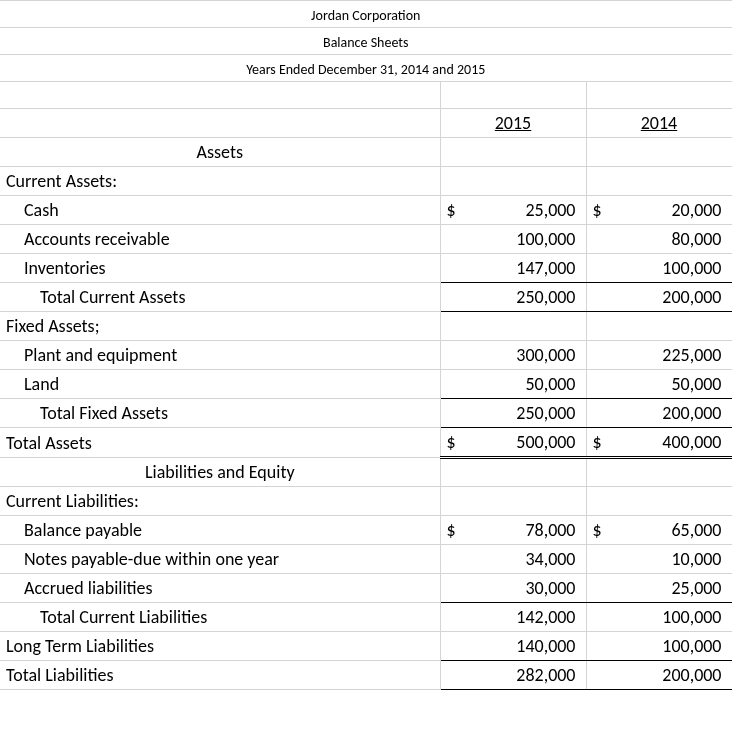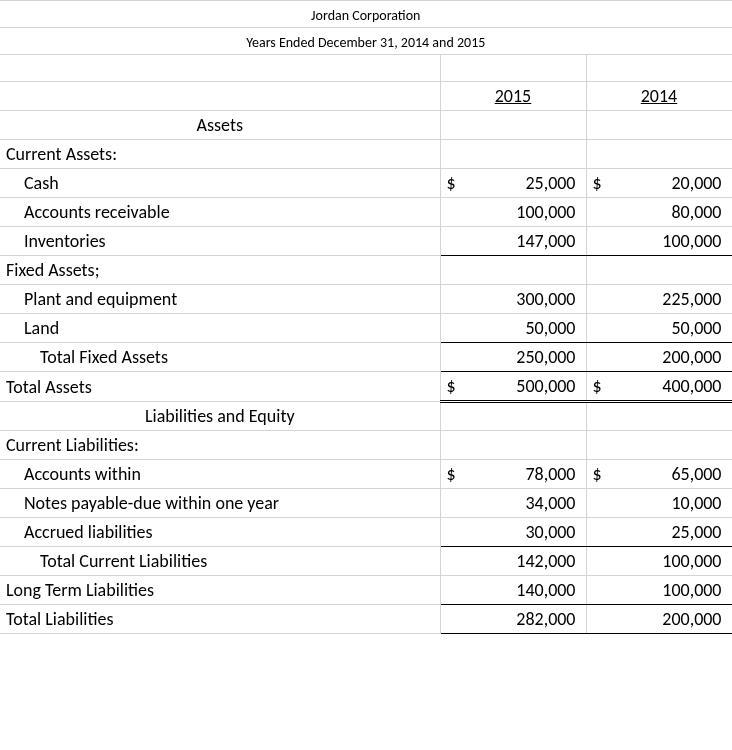"Balance Sheets" tr { html: none -> <tr> <td>Balance Sheets</td> </tr> }
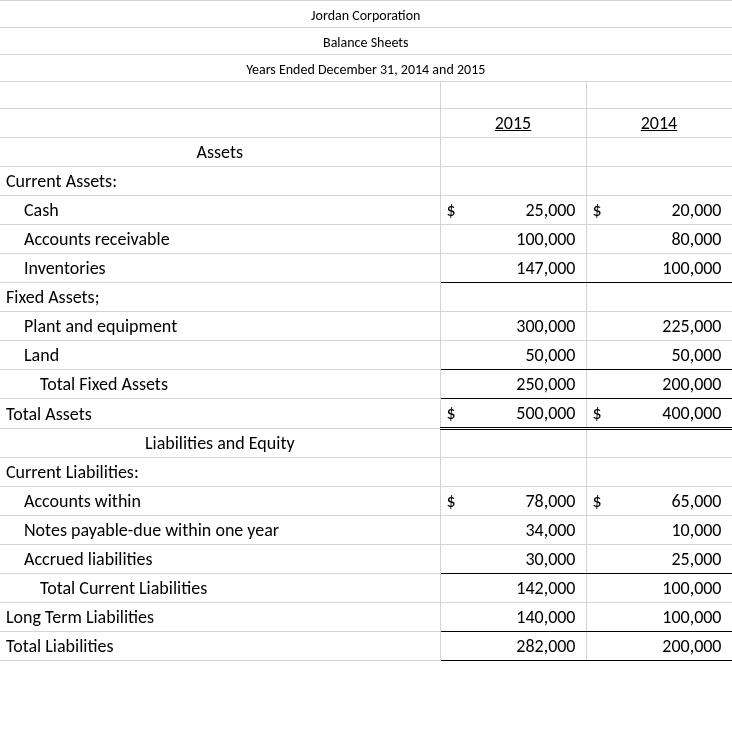"Total Current Assets" tr { html: none -> <tr> <td>Total Current Assets</td> <td></td> <td>250,000</td> <td></td> <td>200,000</td> </tr> }
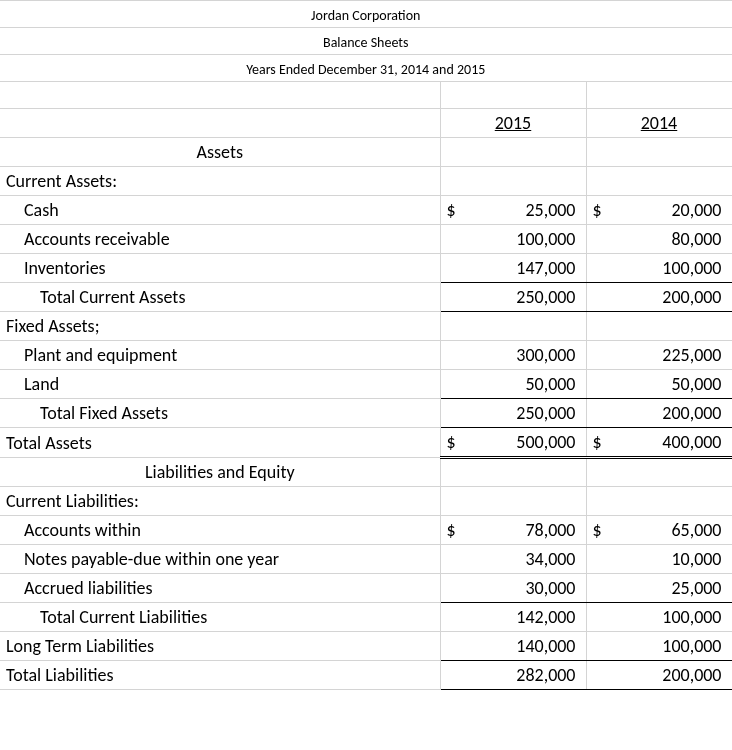"Accounts within" td.col-label { text: Accounts within -> Balance payable }
